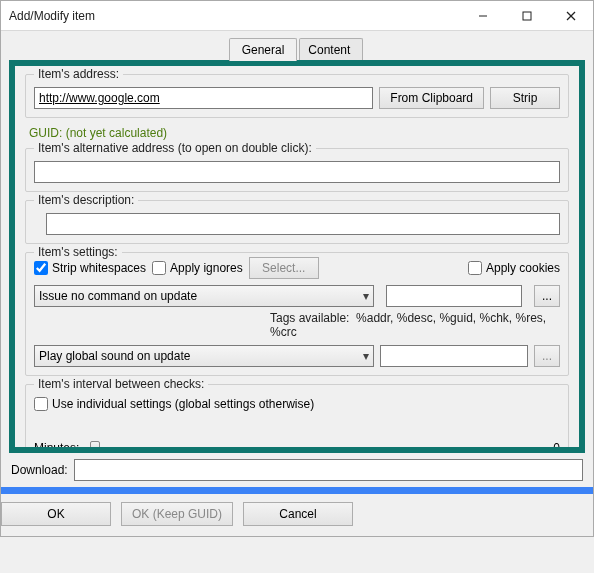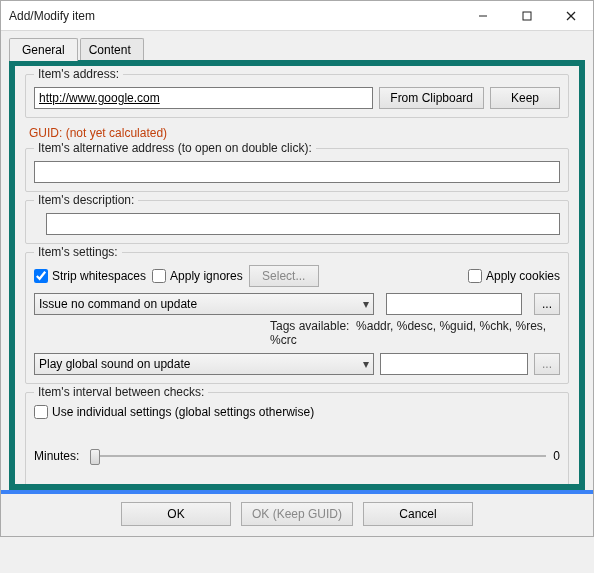"General" .tabs { justify-content: none -> center }
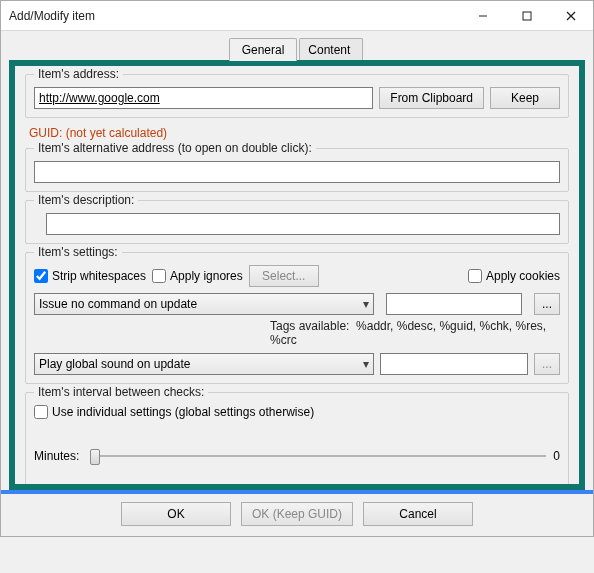"Keep" span { text: Keep -> Strip }
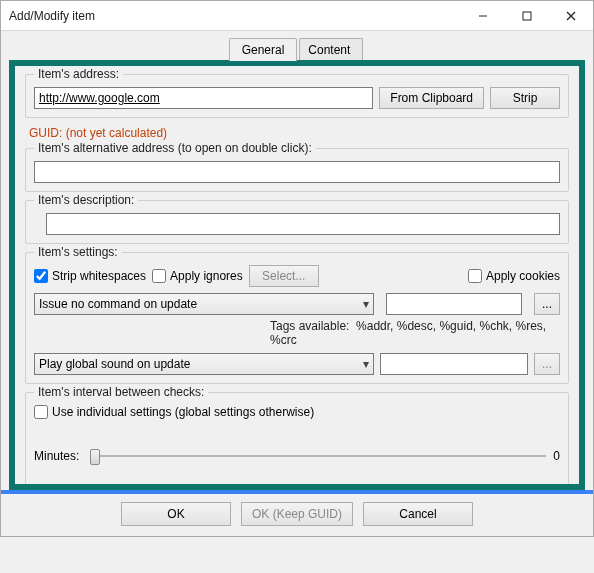"GUID: (not yet calculated)" .guid { color: #c2410c -> #4d7c0f }
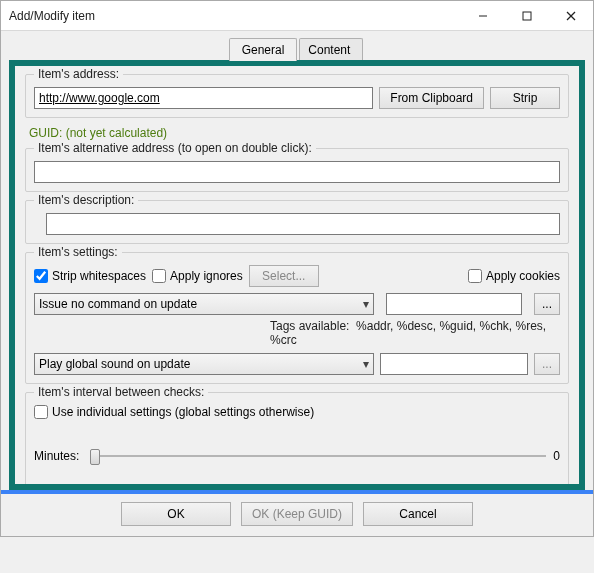"Item's settings:" div.group { padding-top: 12px -> 4px }
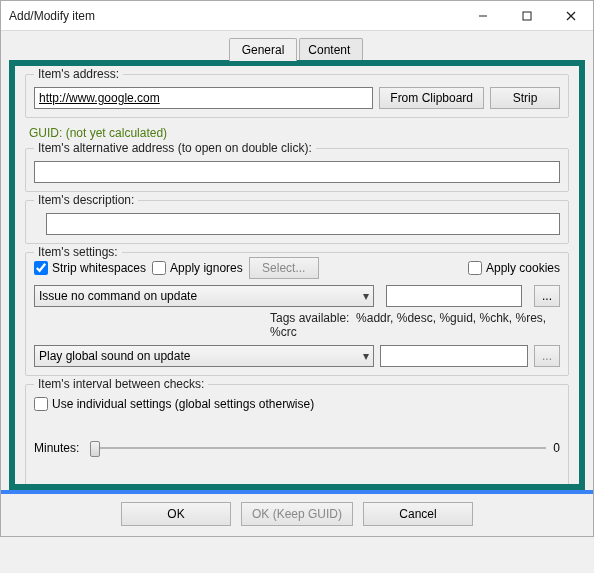"Download:" div.download-row { html: none -> <div> <span>Download:</span> <div></div> </div> }
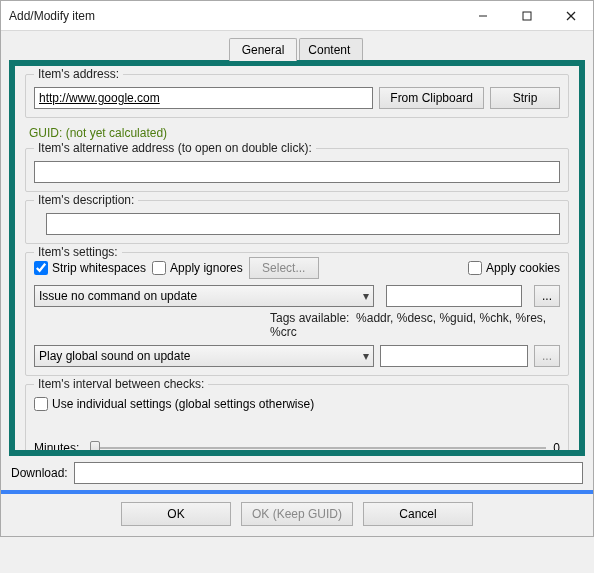"OK" .dlg-buttons { border-top: 4px solid #3b82f6 -> 7px solid #3b82f6; justify-content: center -> flex-start }
